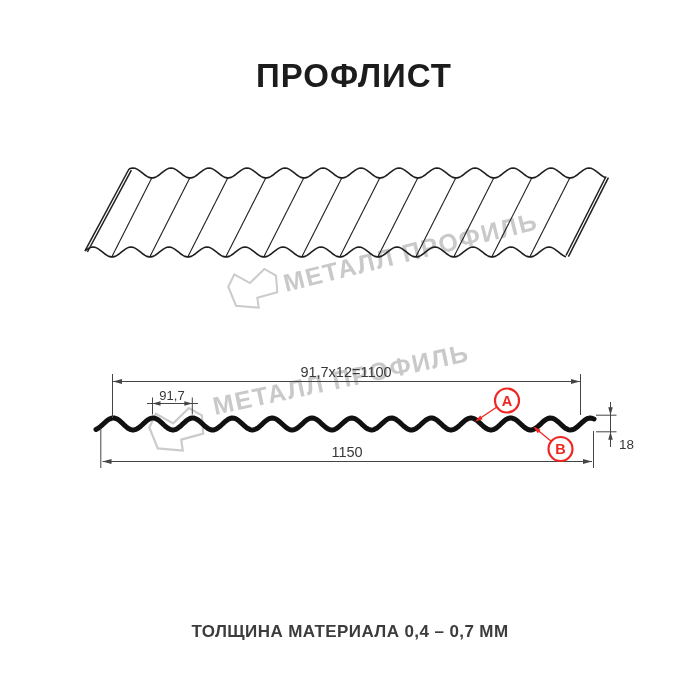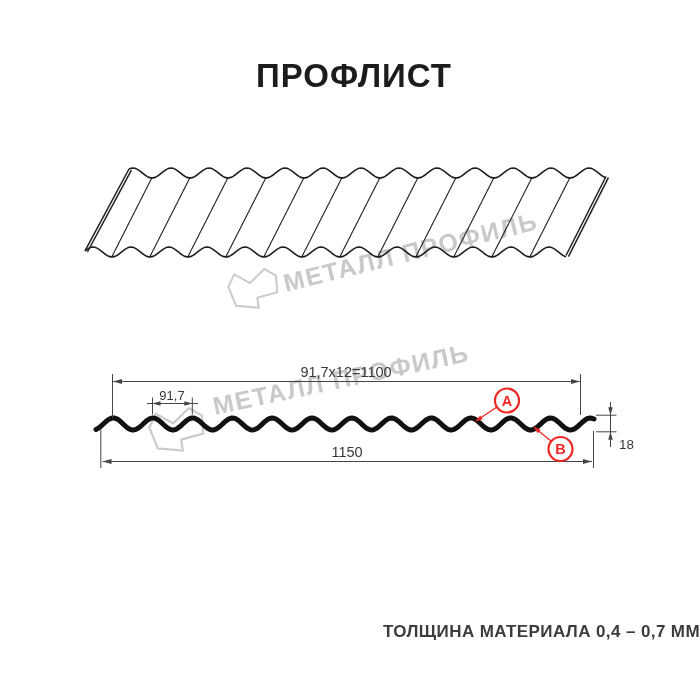"ТОЛЩИНА МАТЕРИАЛА 0,4 – 0,7" .thickness-note { text-align: right -> center }
